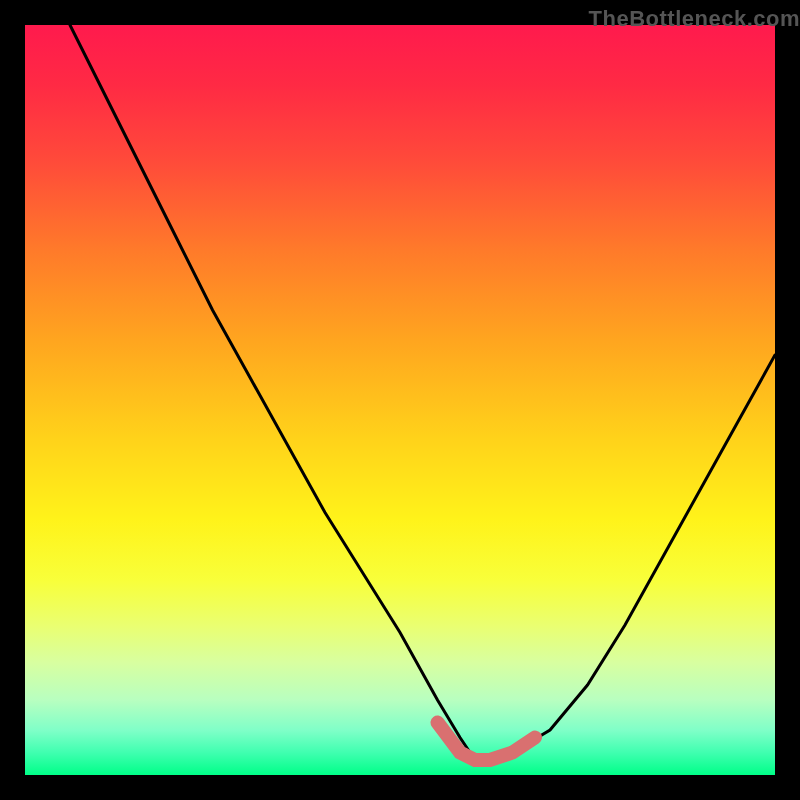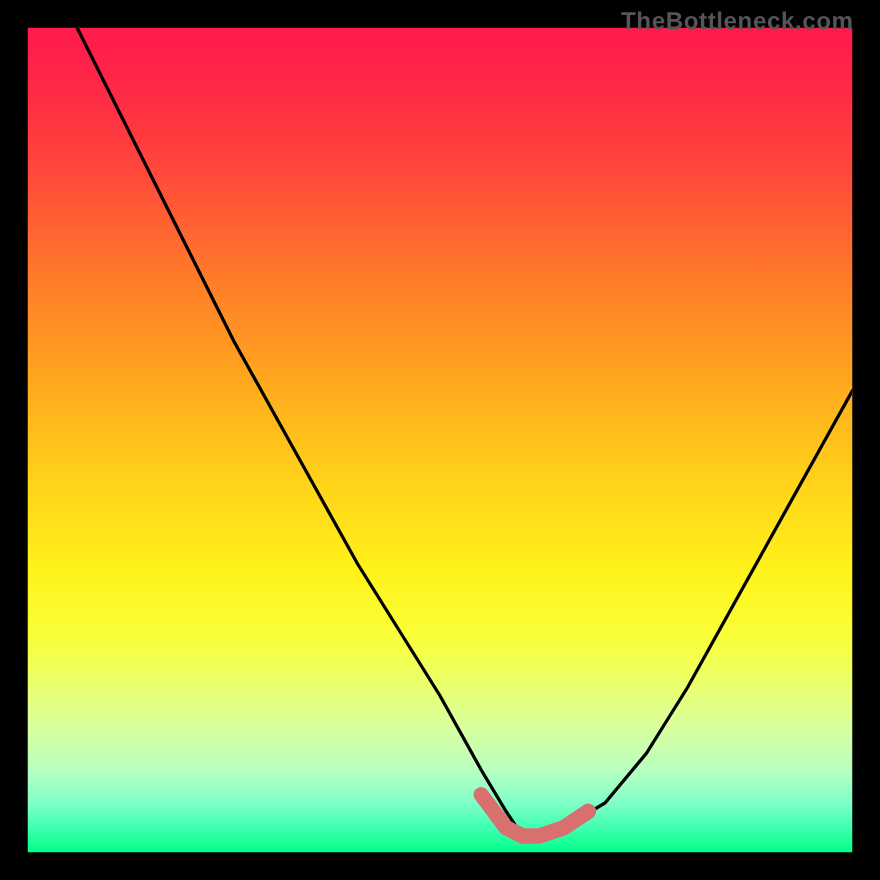"TheBottleneck.com" .watermark { right: 24px -> 0 }
